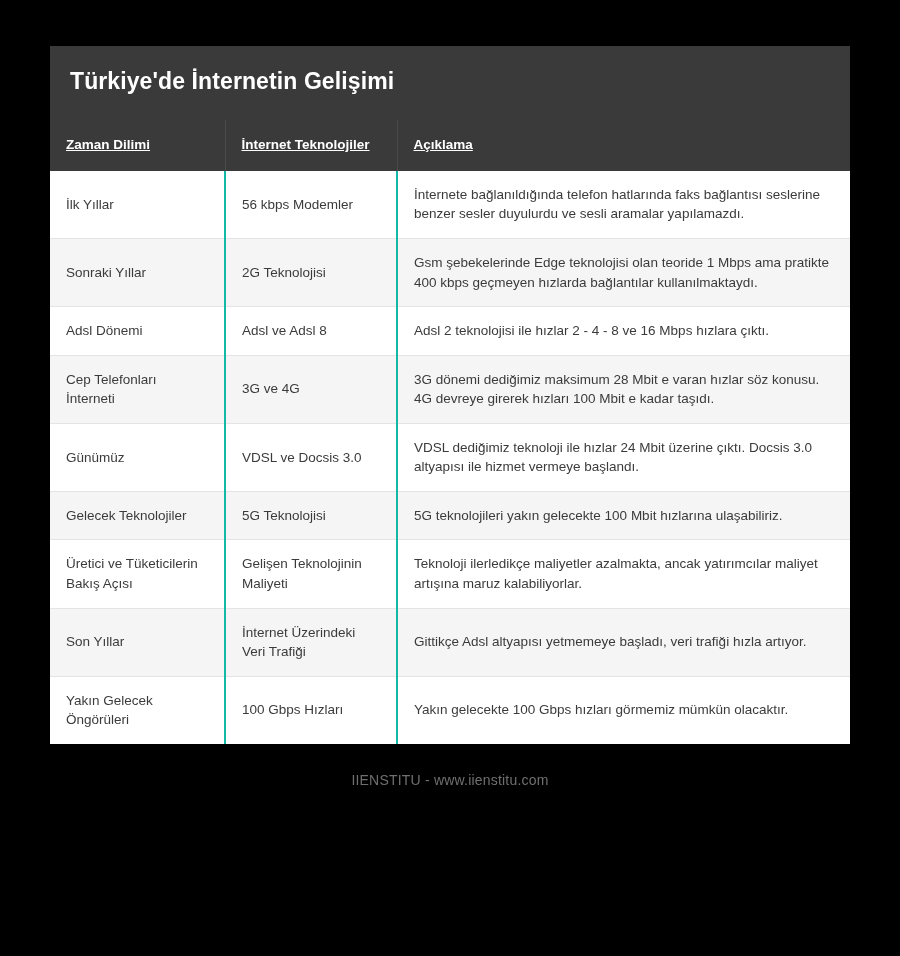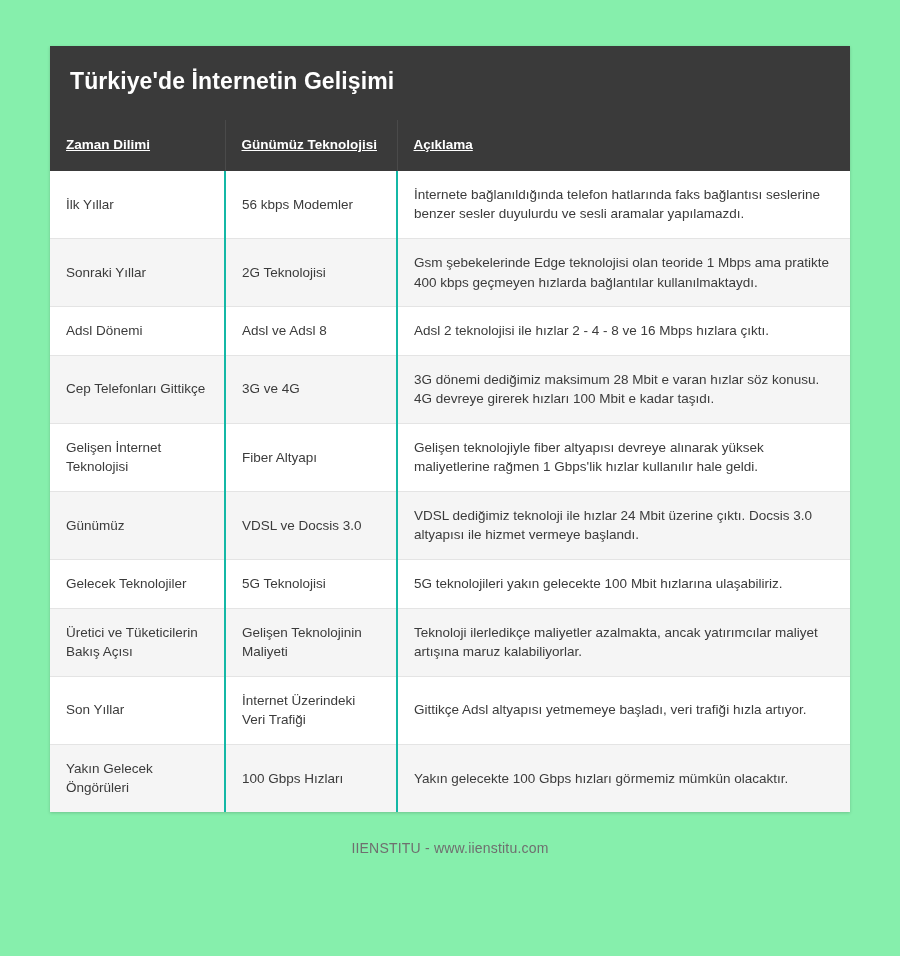"Türkiye'de İnternetin Gelişimi" .page { background: #86efac -> #000000 }
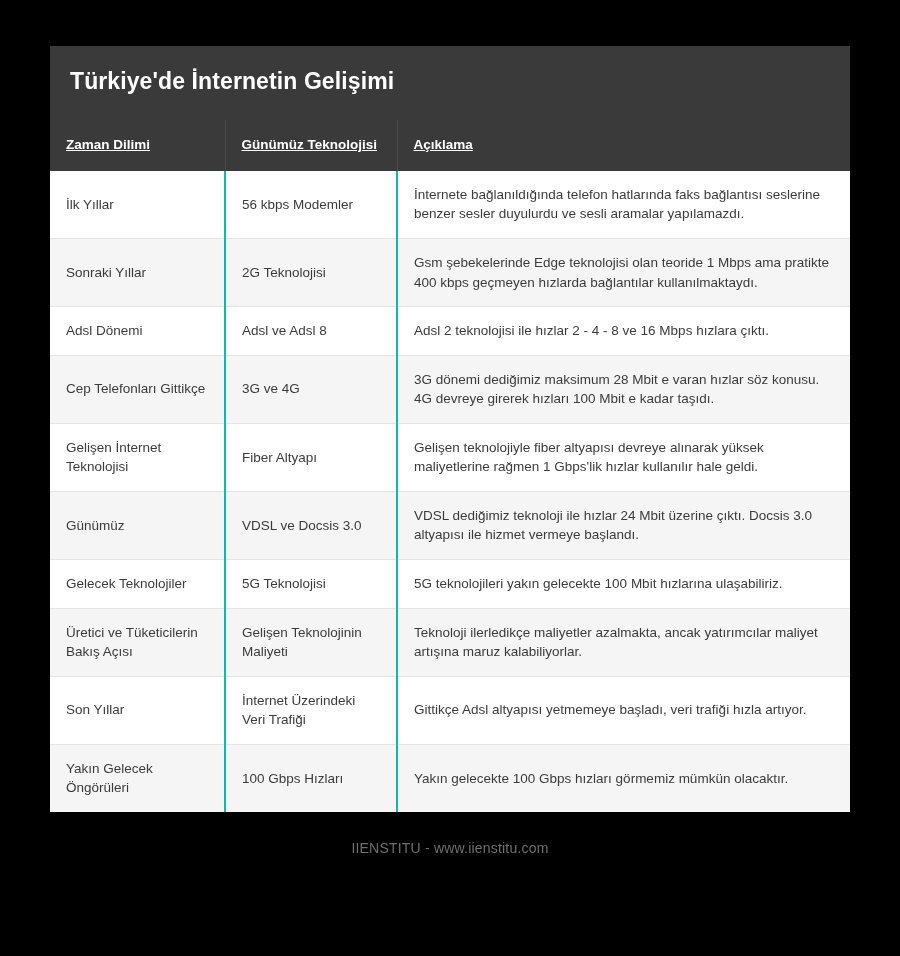"Günümüz Teknolojisi" th { text: Günümüz Teknolojisi -> İnternet Teknolojiler }
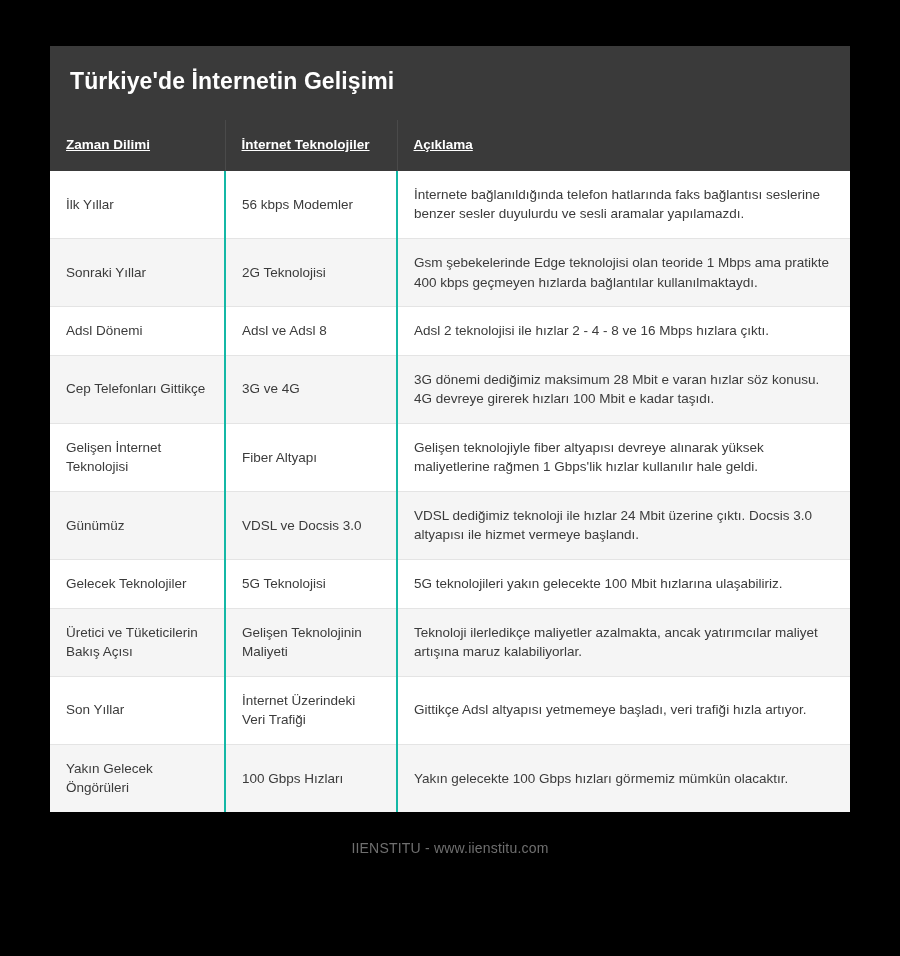"Cep Telefonları Gittikçe" td.cell-period { text: Gittikçe -> İnterneti }
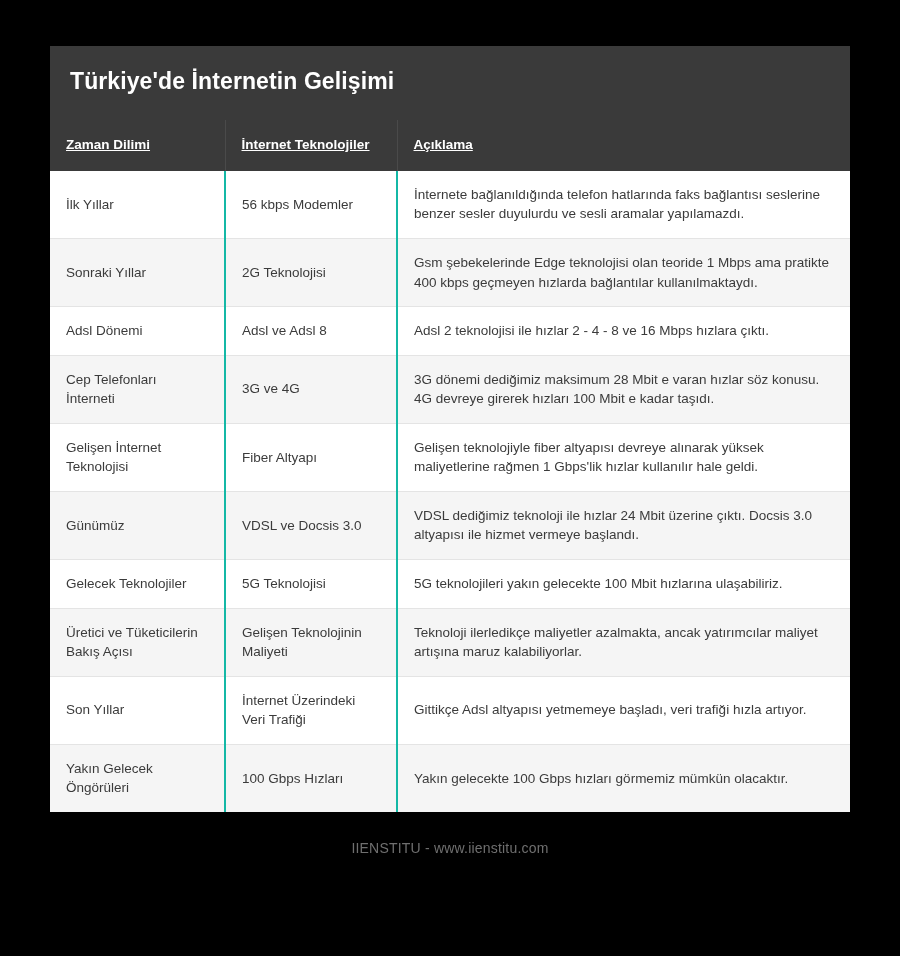"Gelişen İnternet Teknolojisi" tr { html: <tr> <td>Gelişen İnternet Teknolojisi</td> <td>Fiber Altyapı</td> <td>Gelişen teknolojiyle fiber altyapısı devreye alınarak yüksek maliyetlerine rağmen 1 Gbps'lik hızlar kullanılır hale geldi.</td> </tr> -> none }
